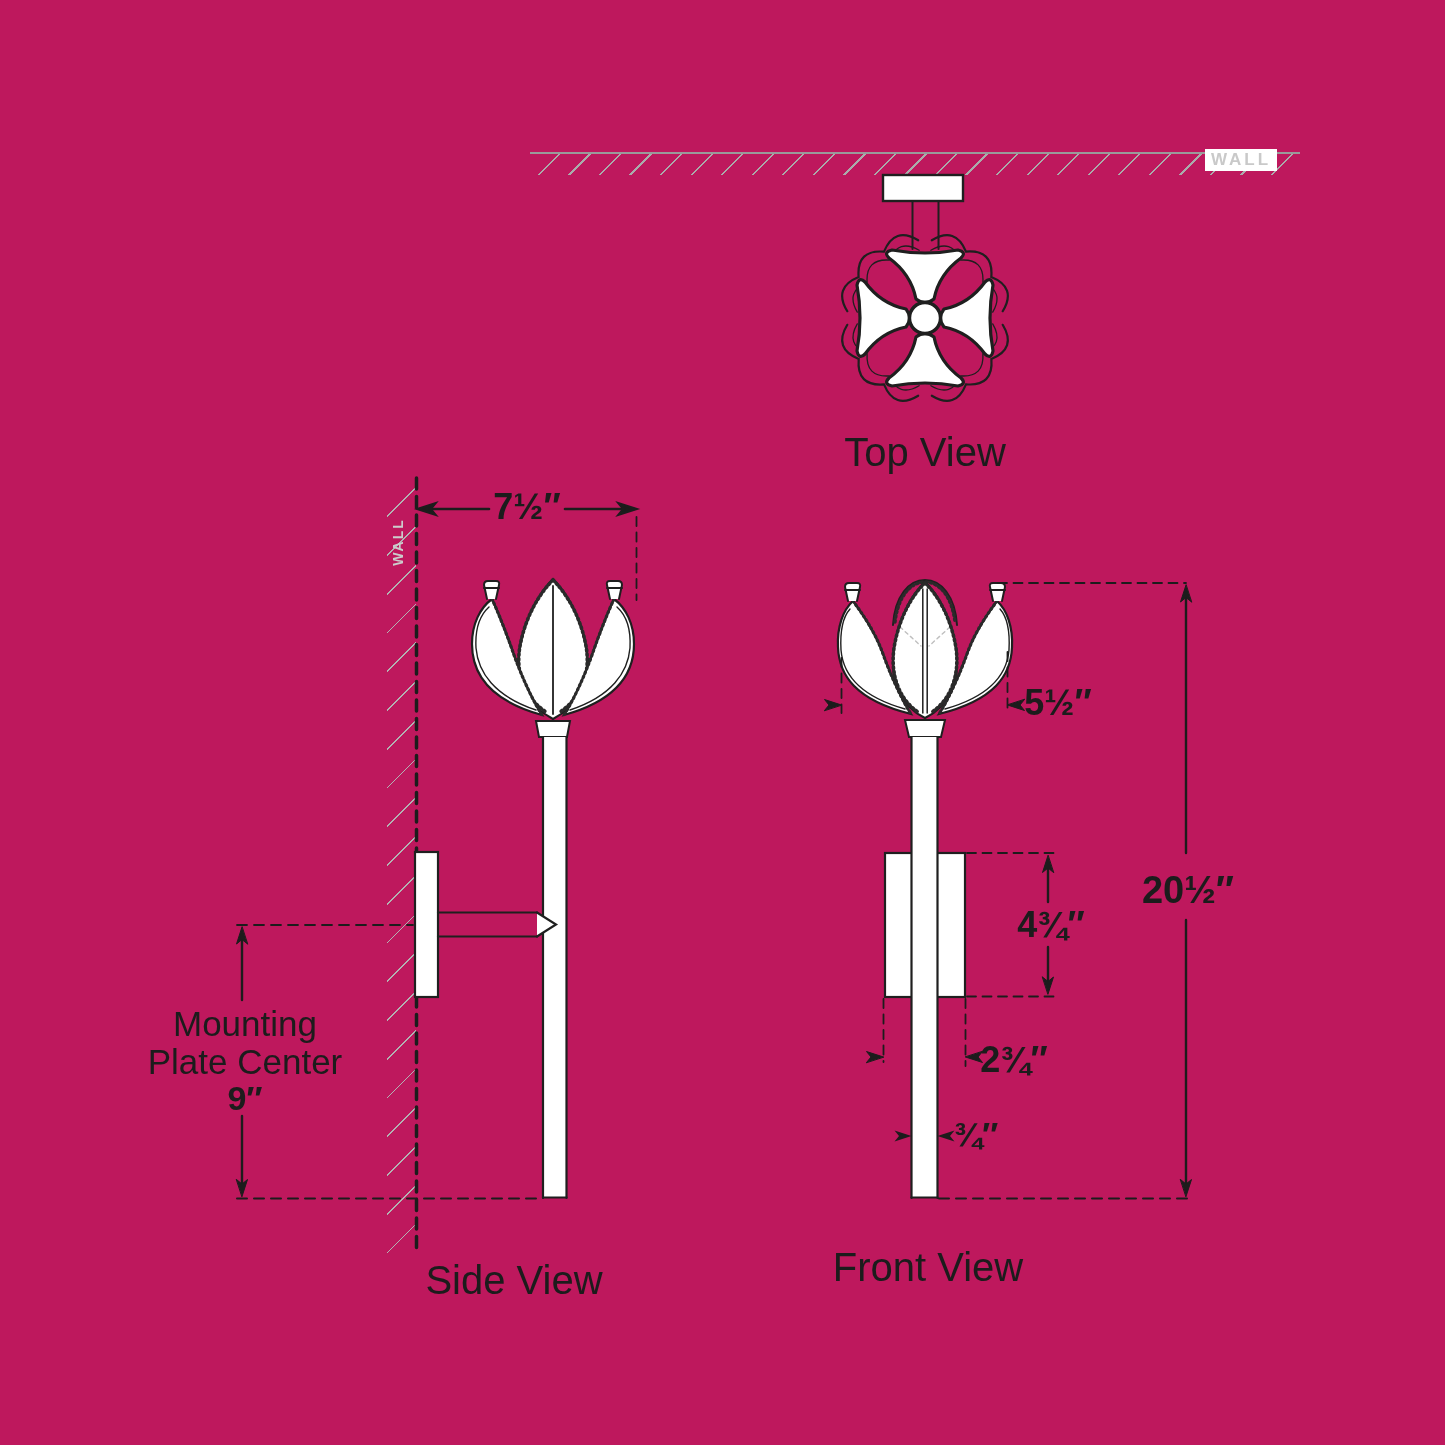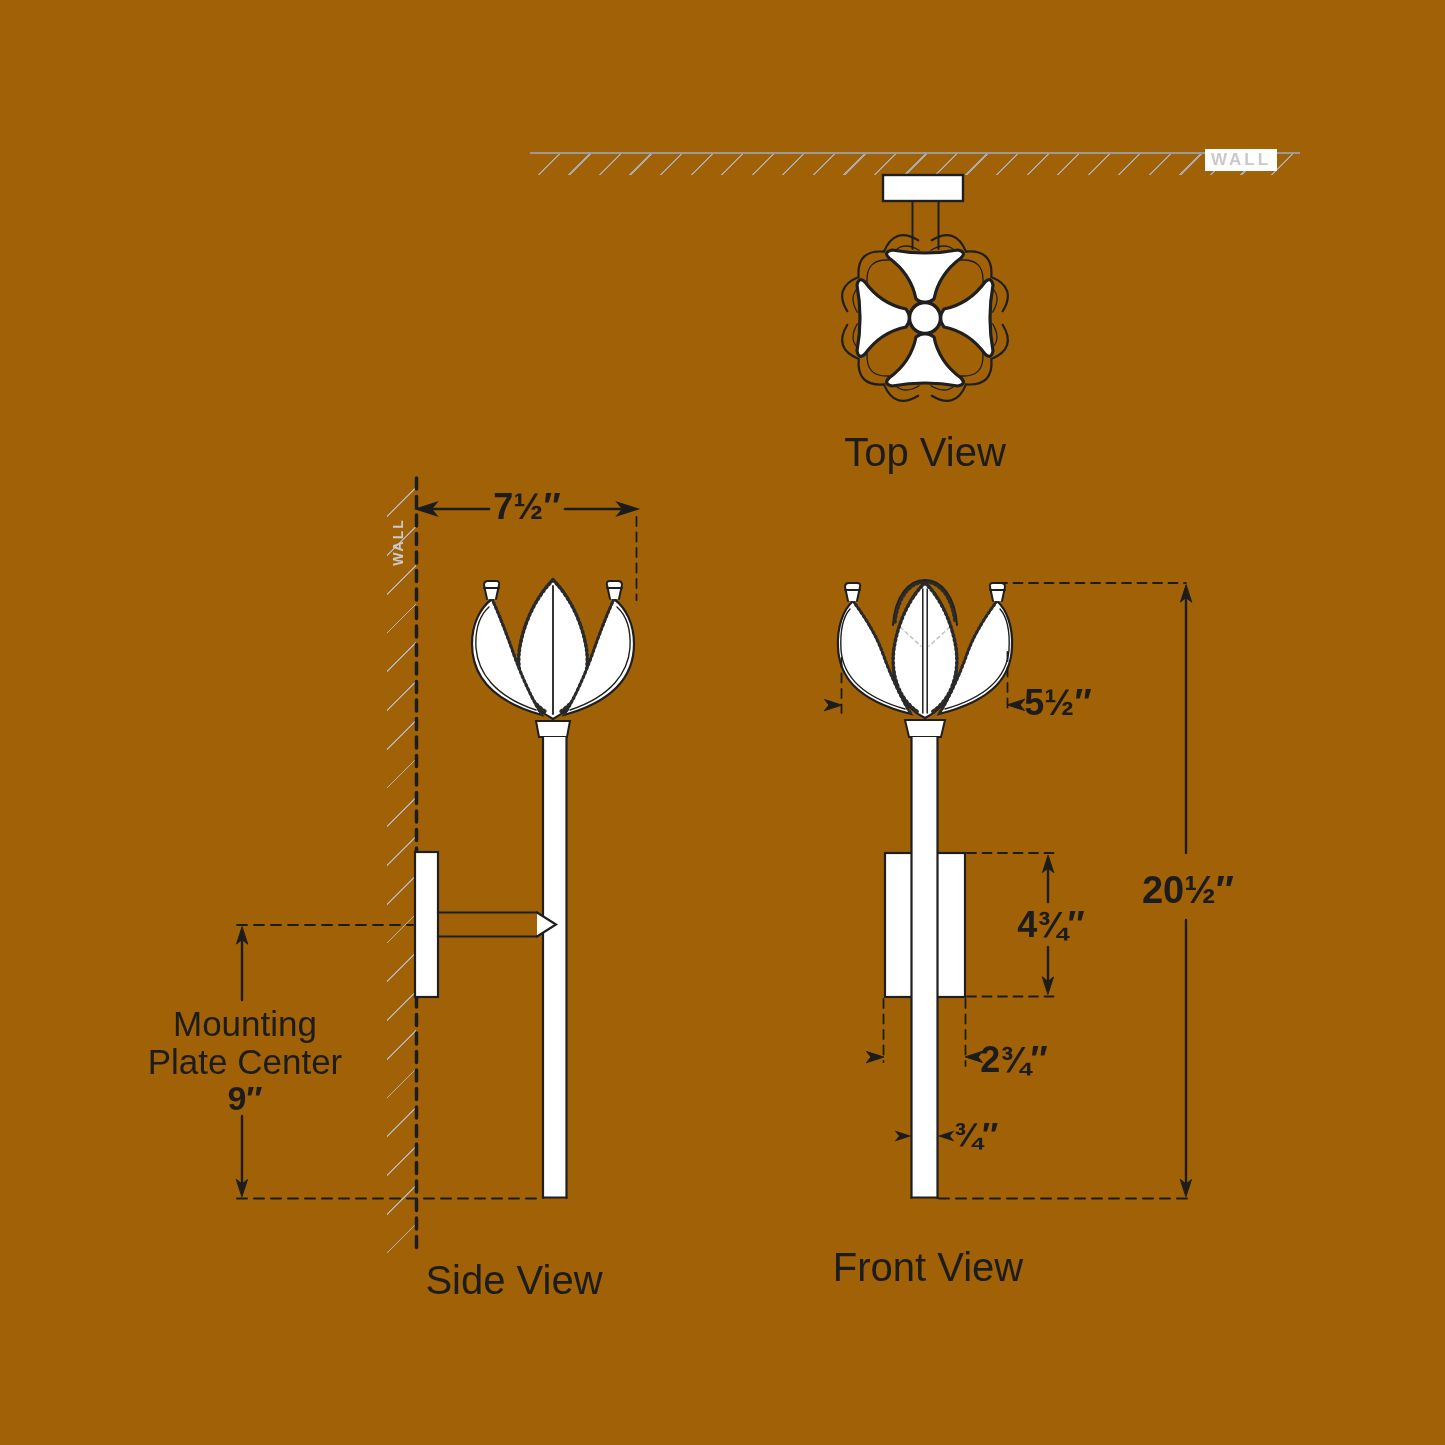"WALL" #canvas { background: #a16207 -> #be185d }
